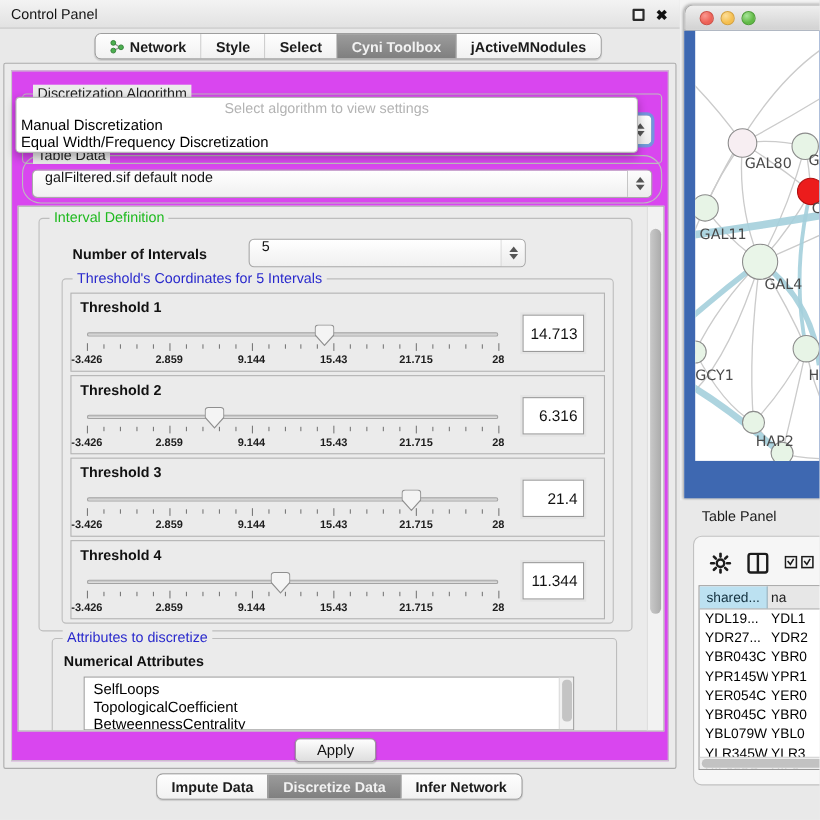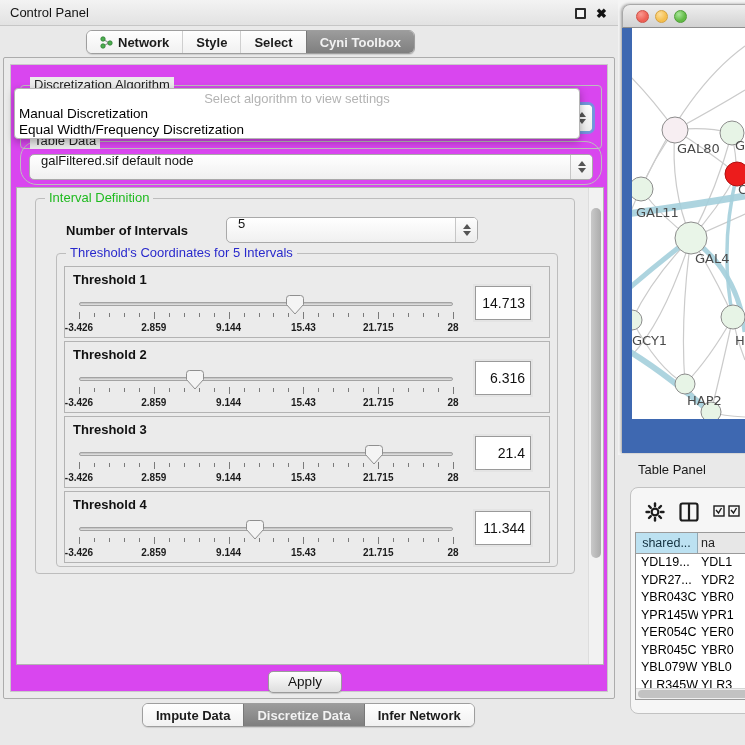"jActiveMNodules" div.tab { html: none -> <div> <span>jActiveMNodules</span> </div> }
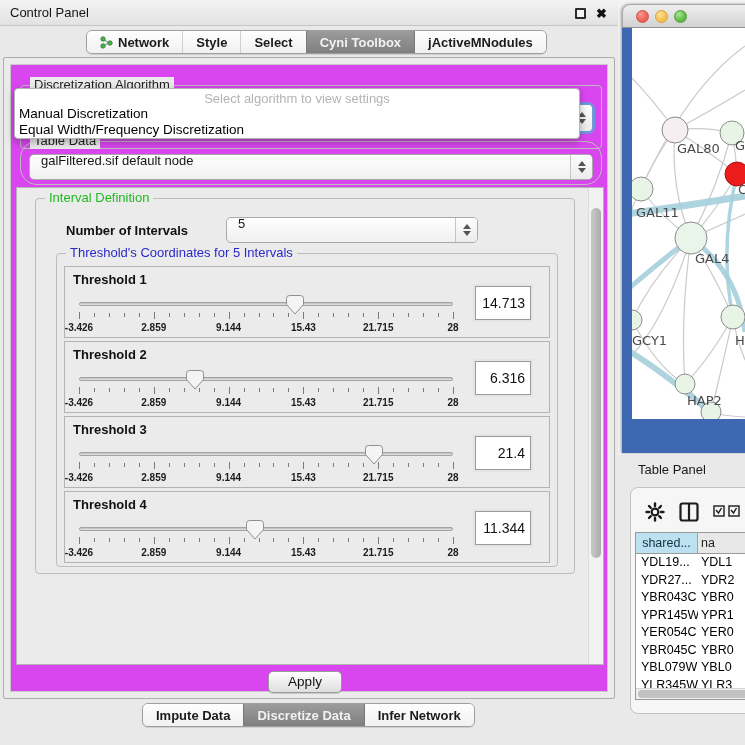"Attributes to discretize" div.group { html: none -> <div> <span>Attributes to discretize</span> <span>Numerical Attributes</span> <div> <div> <div>SelfLoops</div> <div>TopologicalCoefficient</div> <div>BetweennessCentrality</div> </div> <div> <div></div> </div> </div> </div> }
